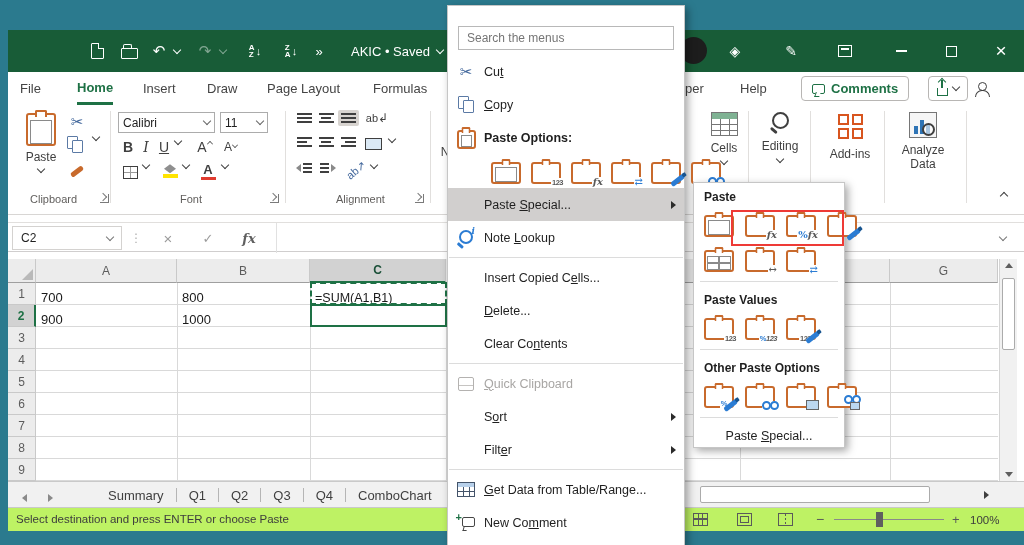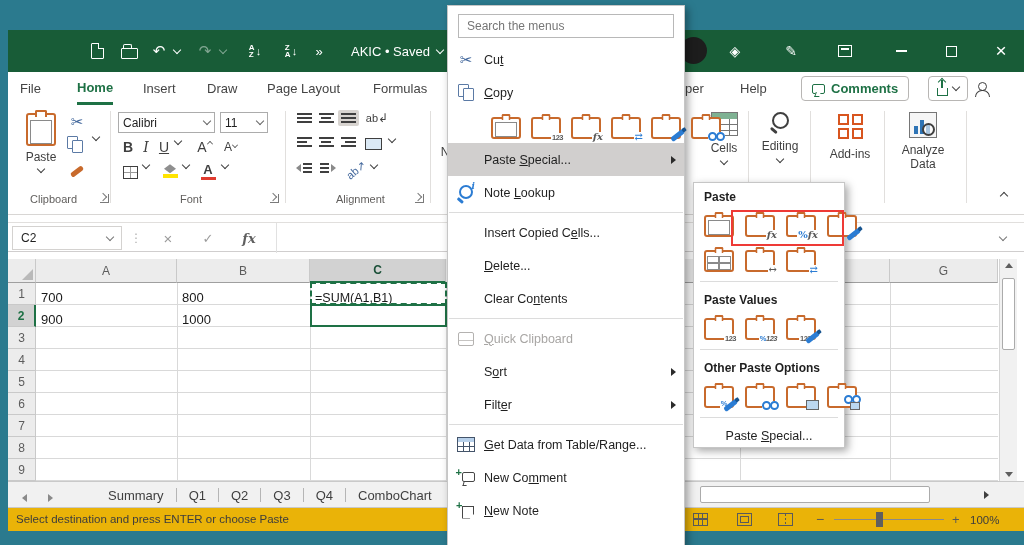"Search the menus" .msearch { margin: 8px 10px 5px -> 20px 10px 5px }
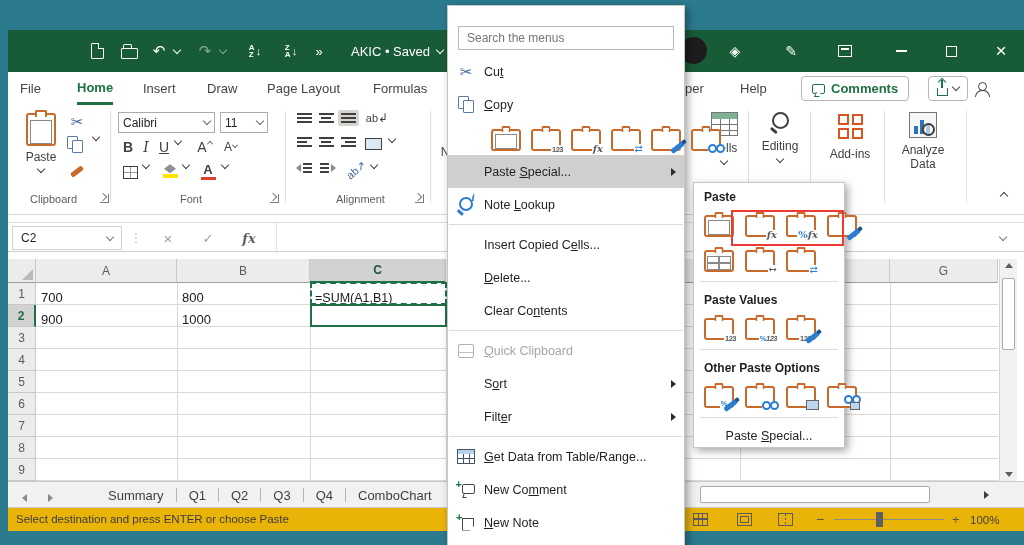"Paste Options:" div.mi { html: none -> <div> <span> <span> <i></i> <i></i> <i></i> </span> </span> <span><span>Paste Options:</span><span></span><span></span></span> </div> }
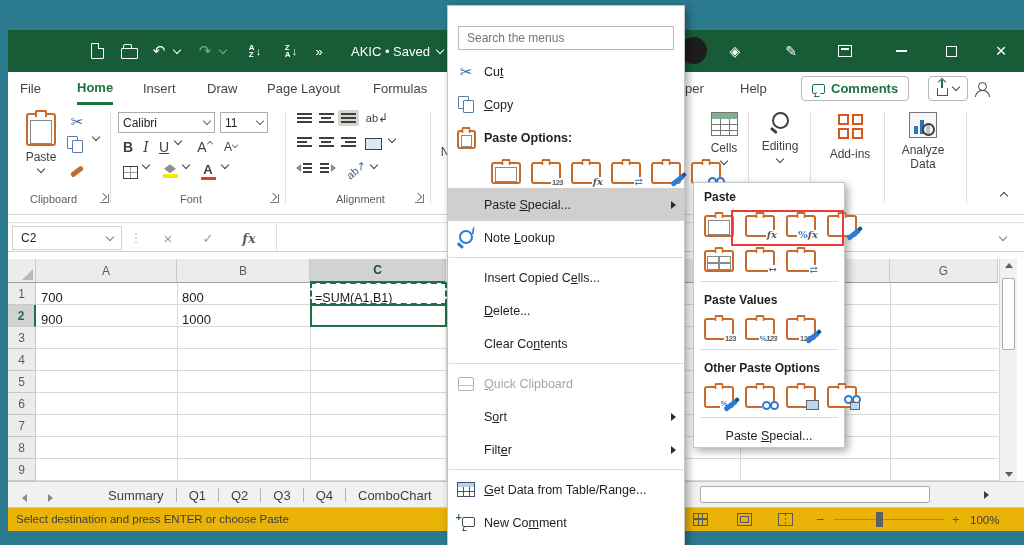"Select destination and press ENTER" .sbar { background: #eab308 -> #bef264 }
